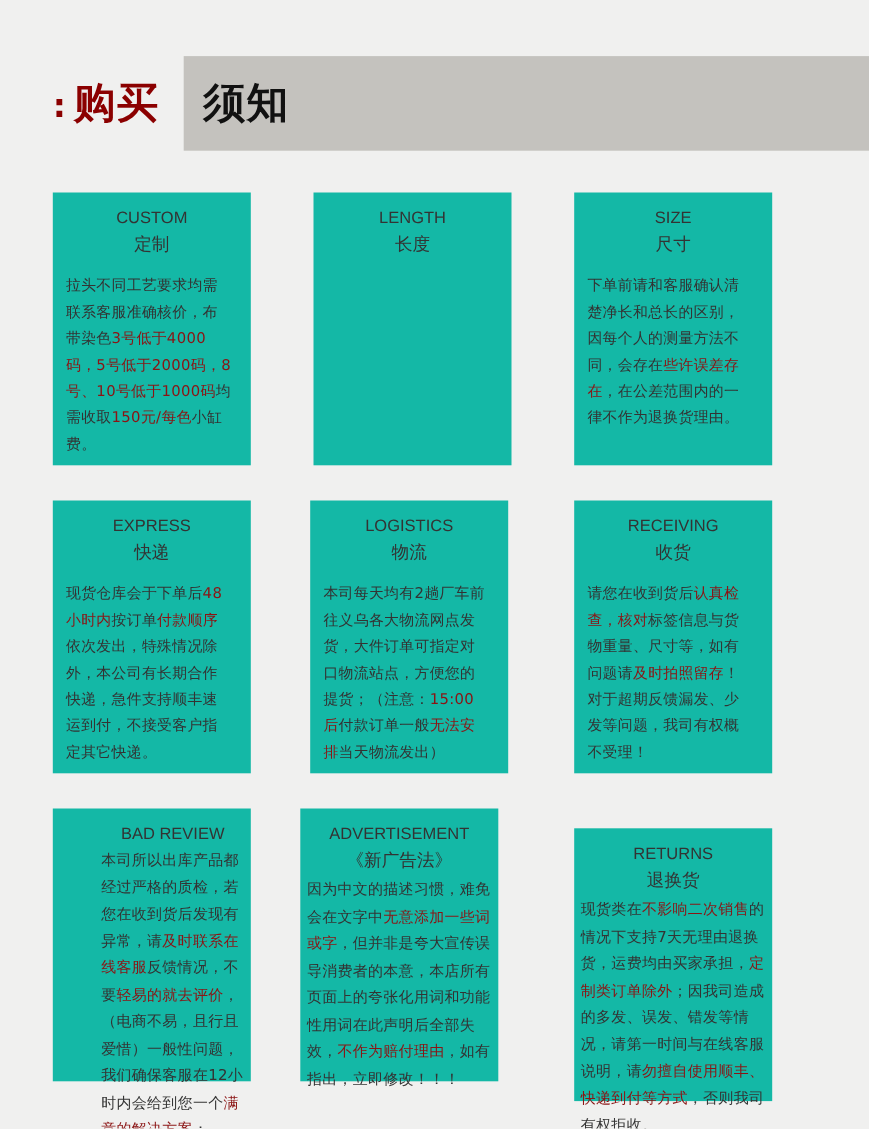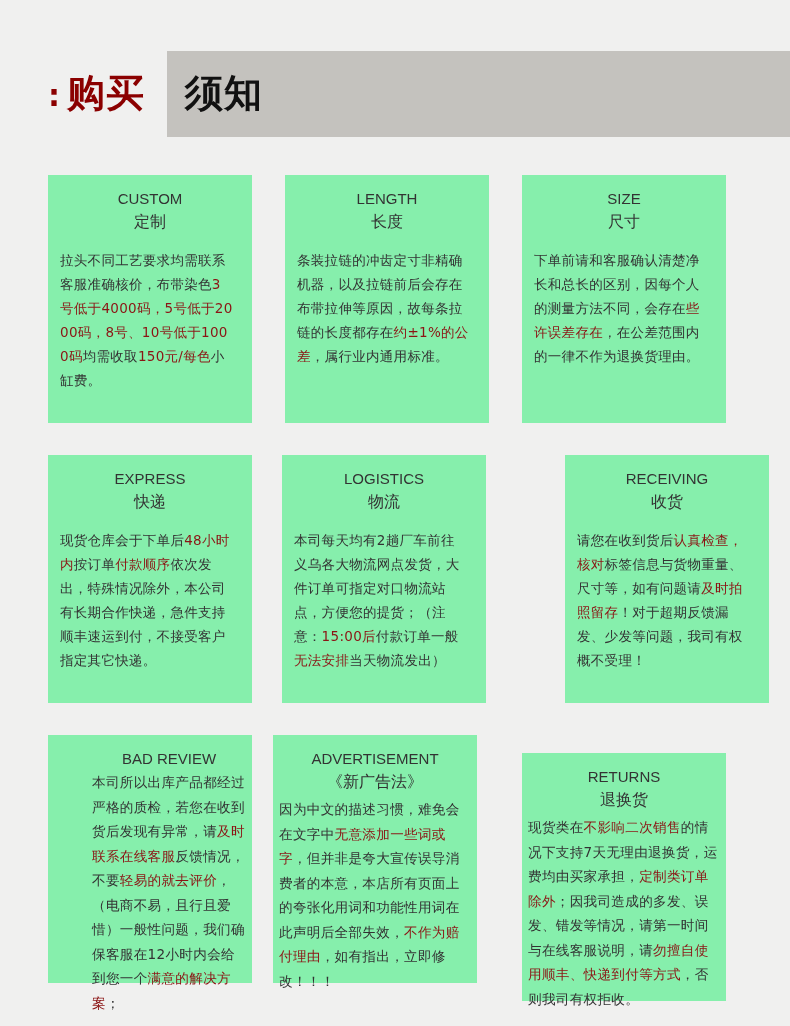"CUSTOM" .card { background: #86efac -> #14b8a6; width: 204px -> 180px }
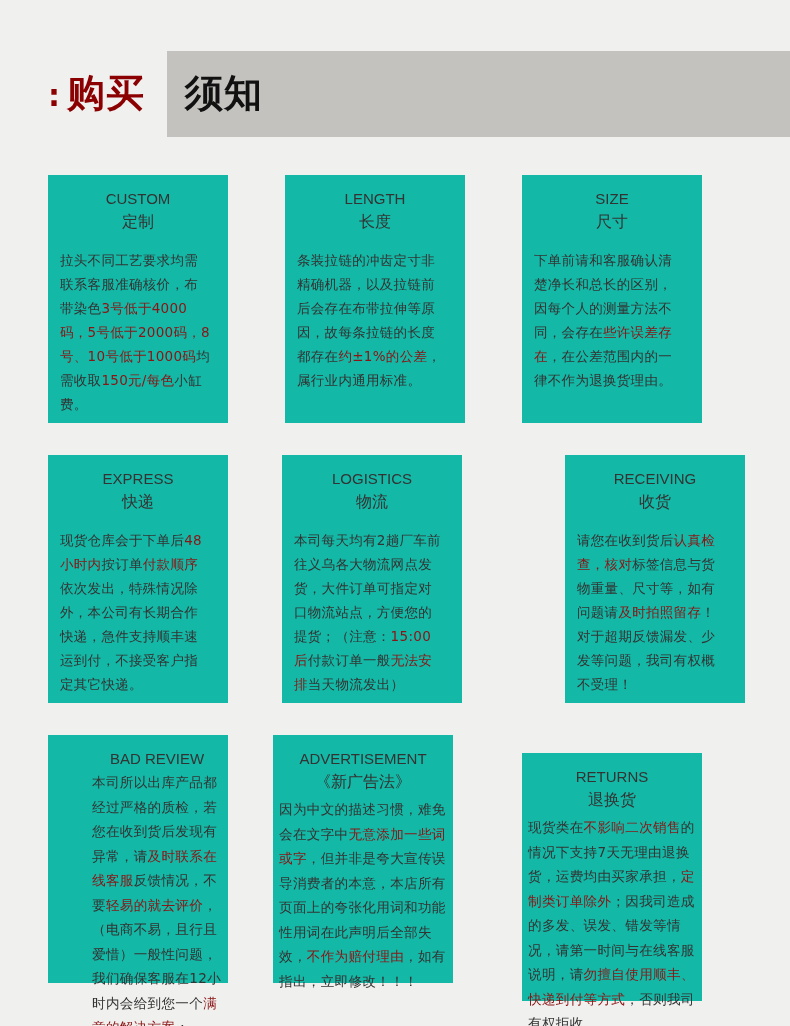"条装拉链的冲齿定寸非精确机器，以及拉链前后会存在布带拉伸等原因，故每条拉链的长度" div.body { html: <div><span>条装拉链的冲齿定寸非精确机器，以及拉链前后会存在布带拉伸等原因，故每条拉链的长度都存在</span><span>约±1%的公差</span><span>，属行业内通用标准。</span></div> -> none }
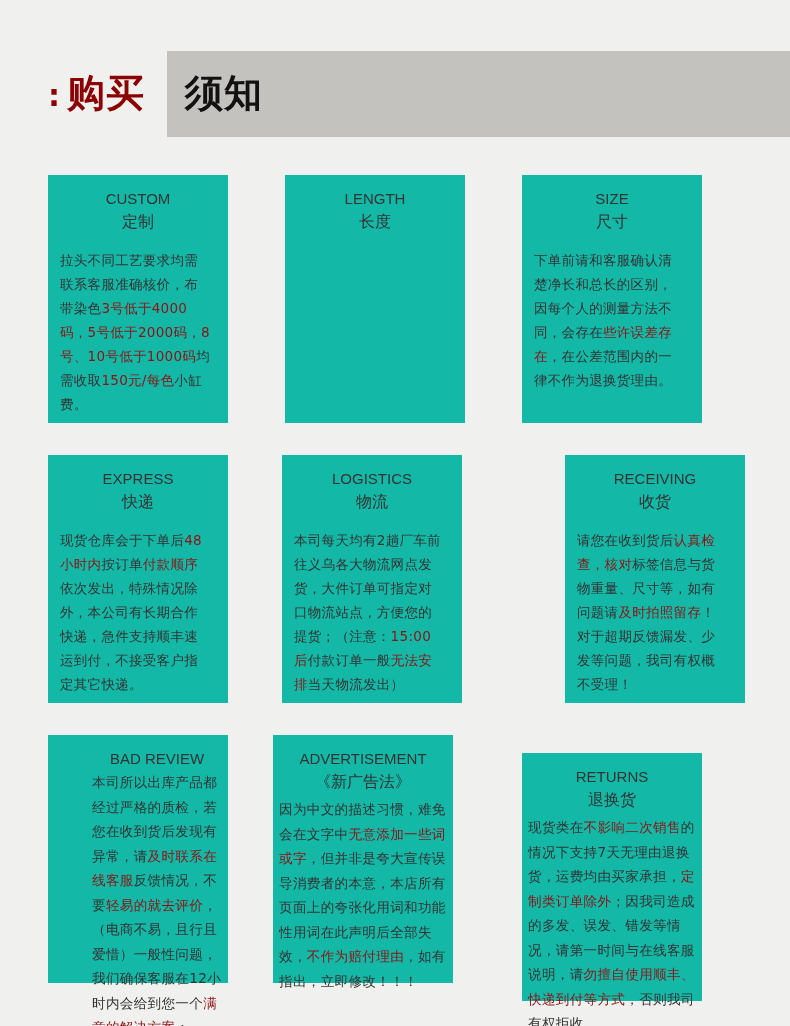"RECEIVING" div.card { margin-left: 43px -> none }
